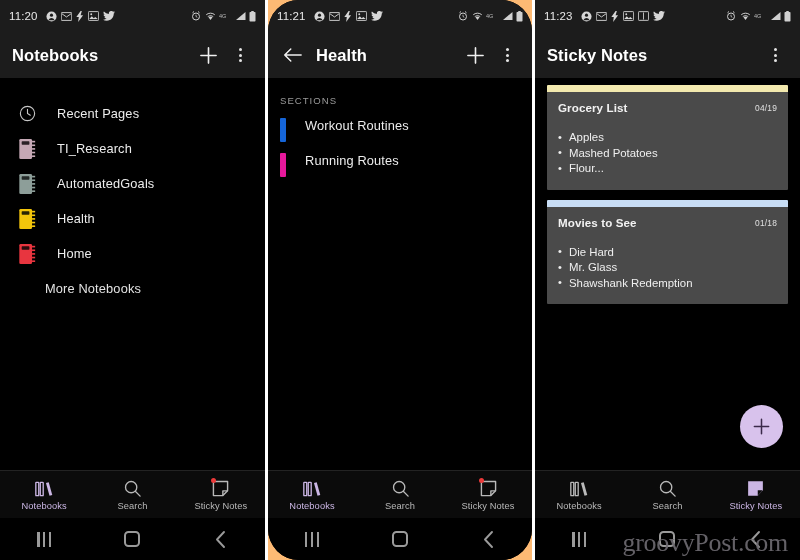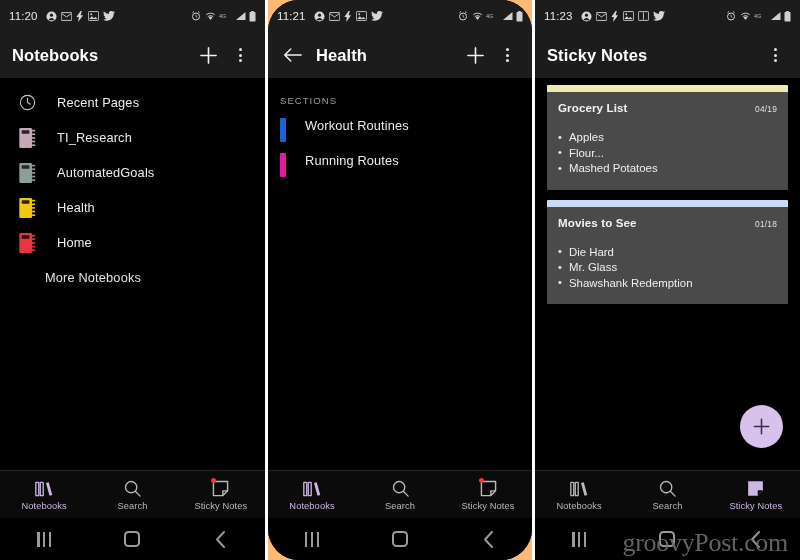"Recent Pages" .nb-list { padding-top: 7px -> 18px }
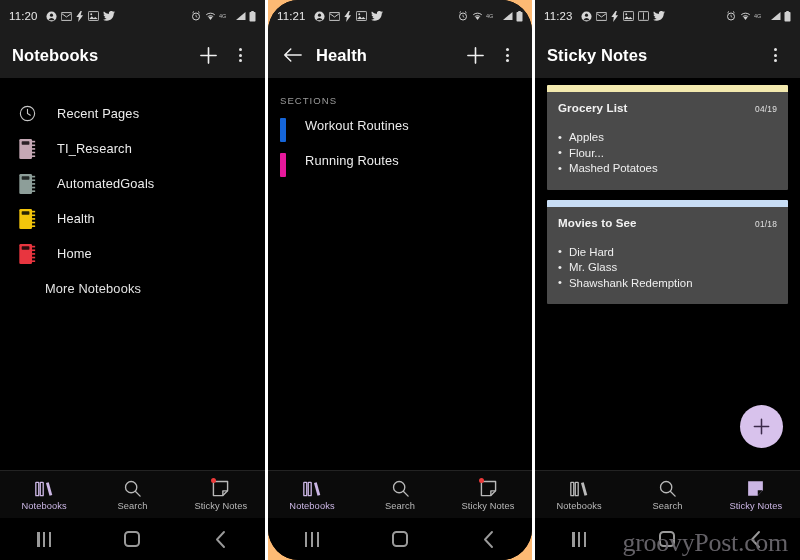"Grocery List" .note-top { align-items: flex-end -> center }
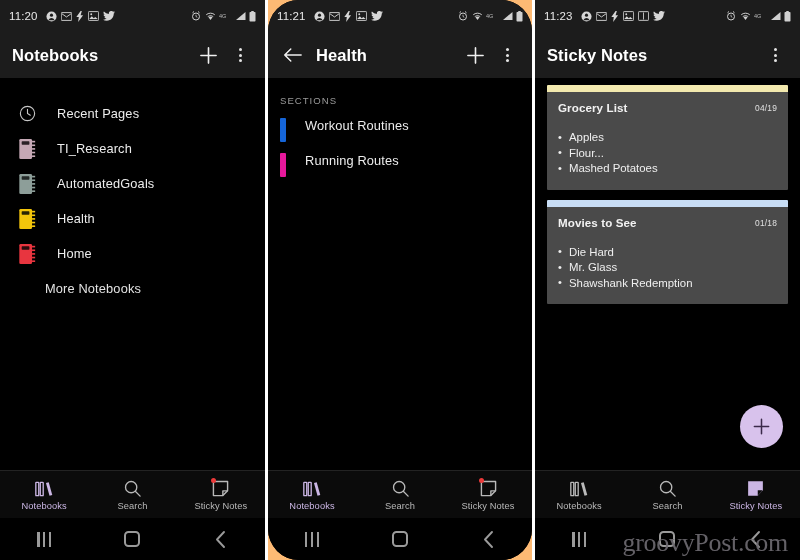"Flour..." li { order: before "Mashed Potatoes" -> after "Mashed Potatoes" }
